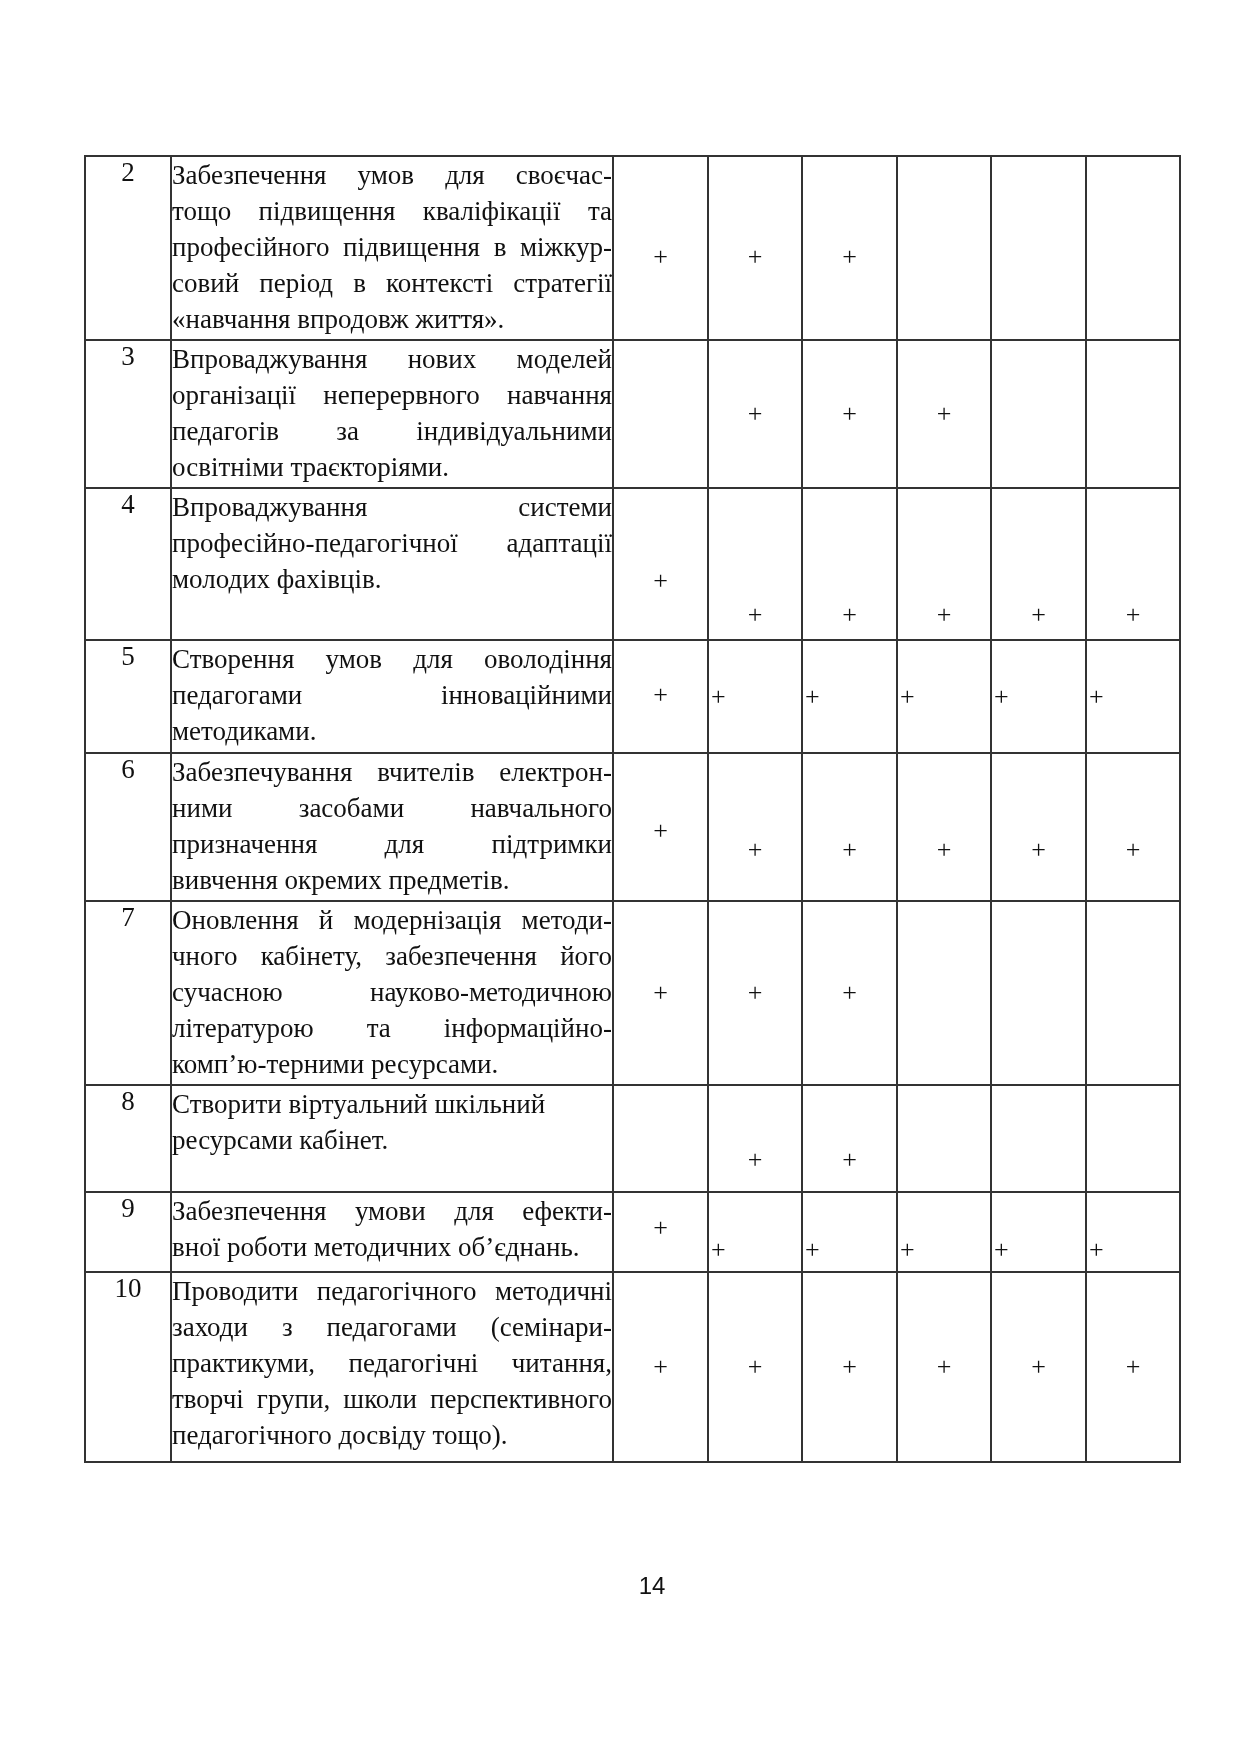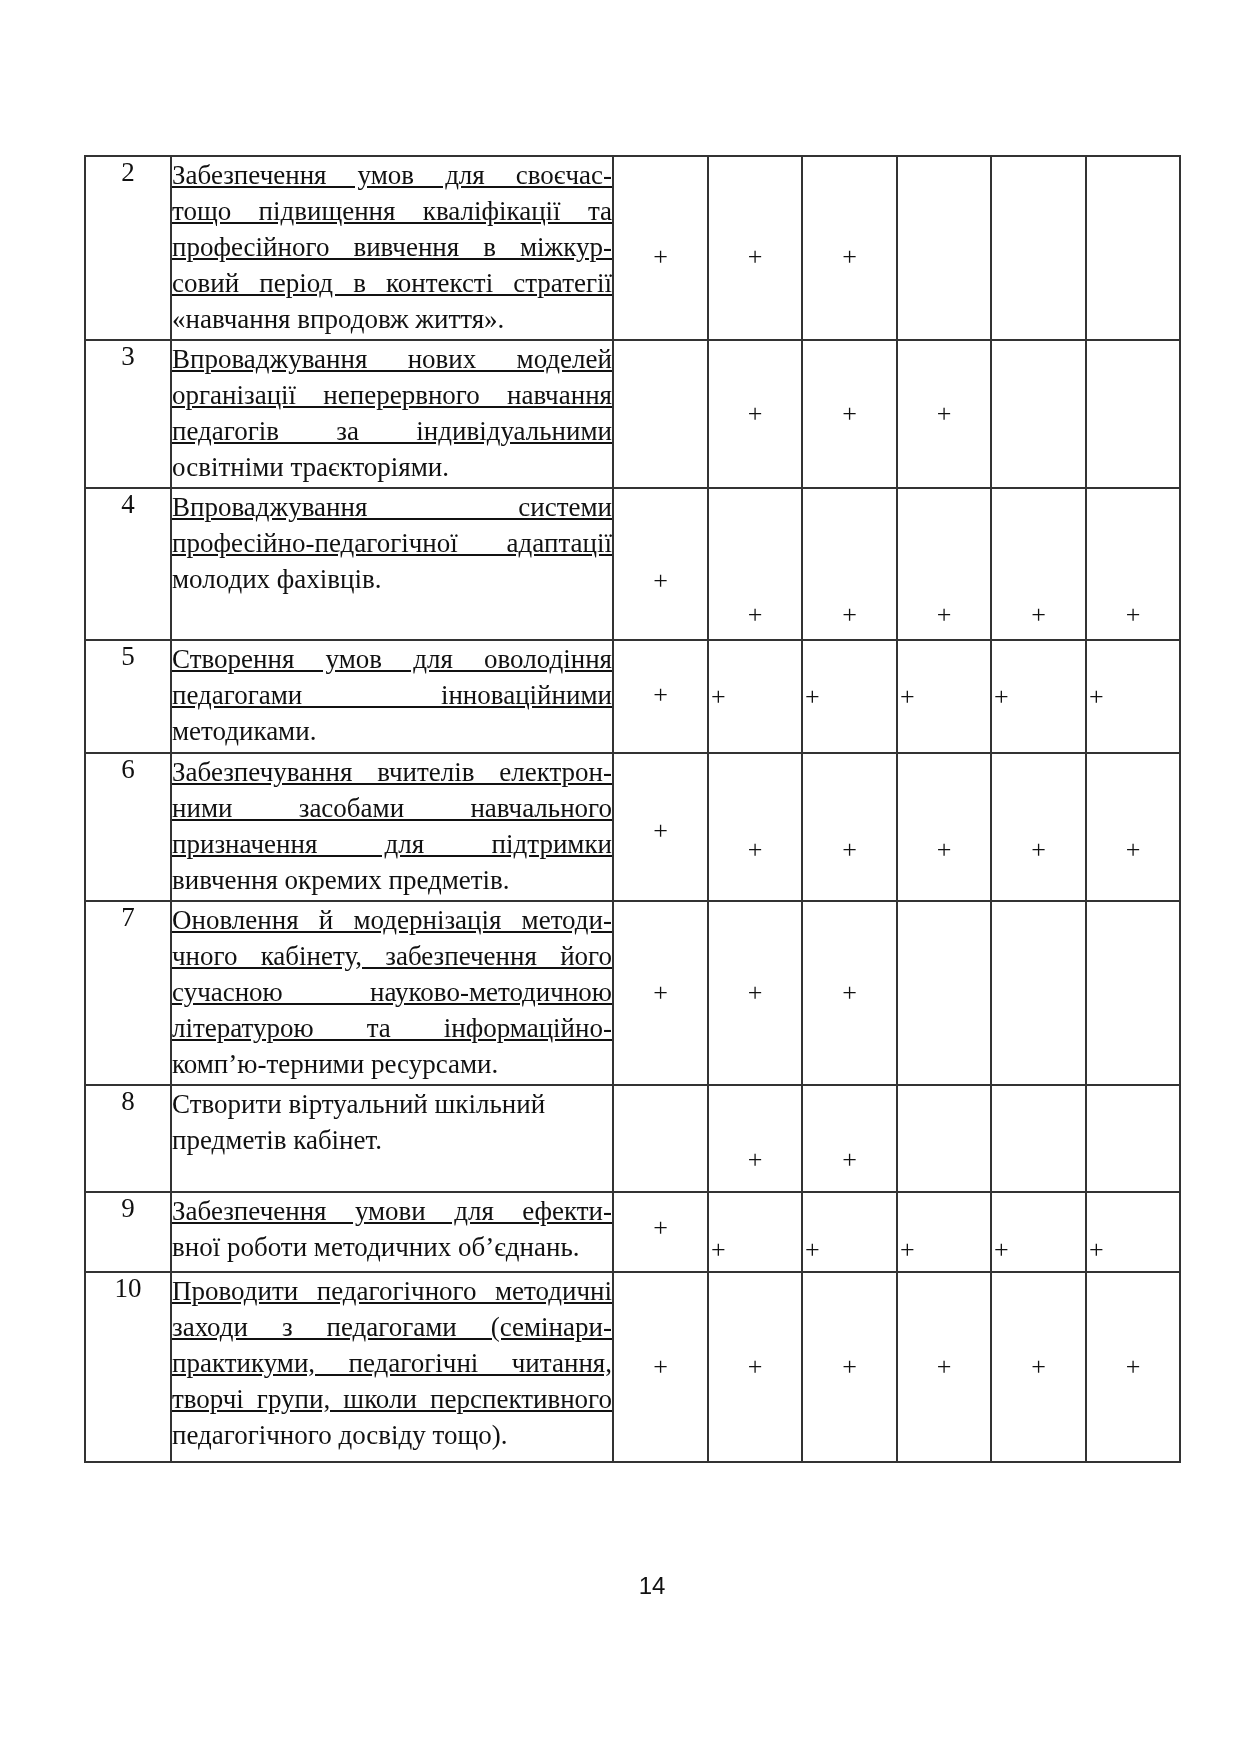"Забезпечення умов для своєчас-" td.txt .line.j { text-decoration: underline -> none }
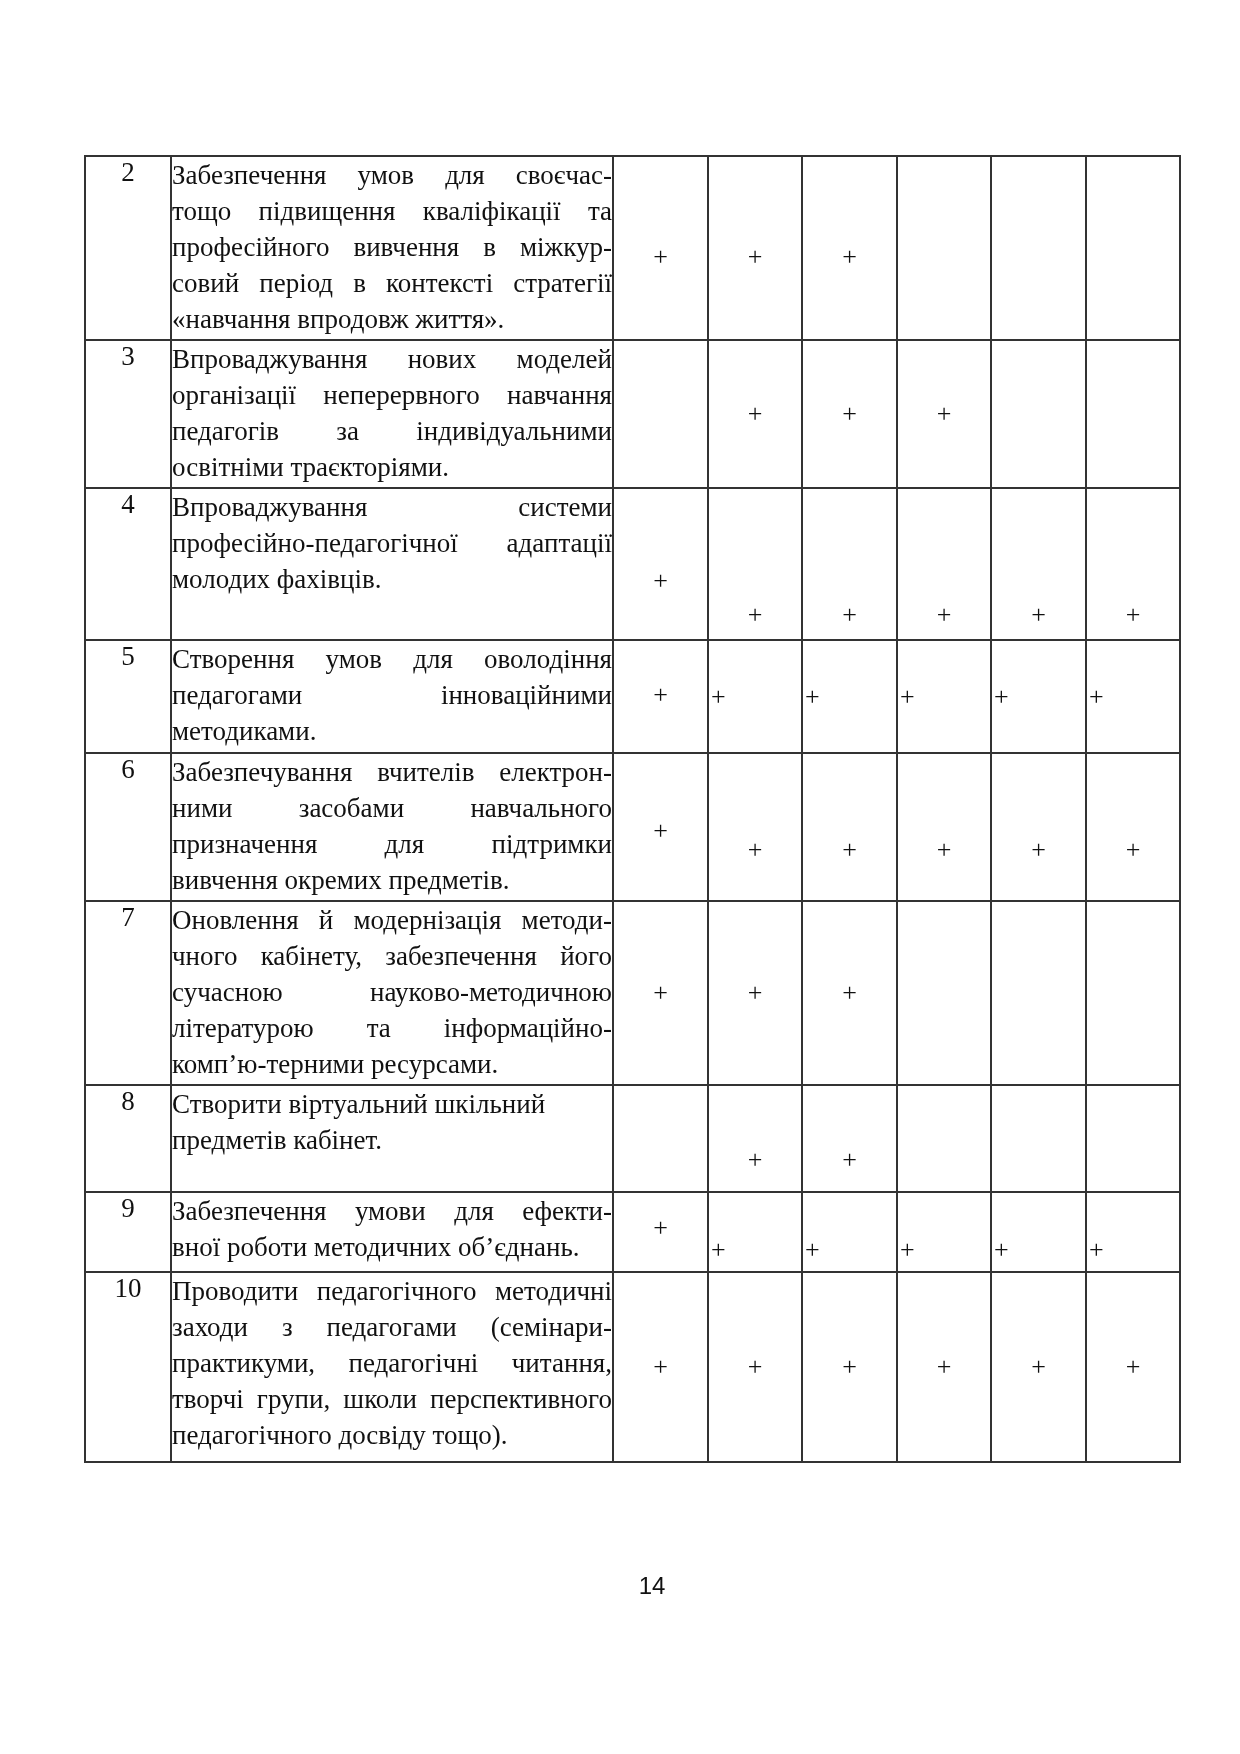"професійного вивчення в міжкур-" div.line { text: вивчення -> підвищення }
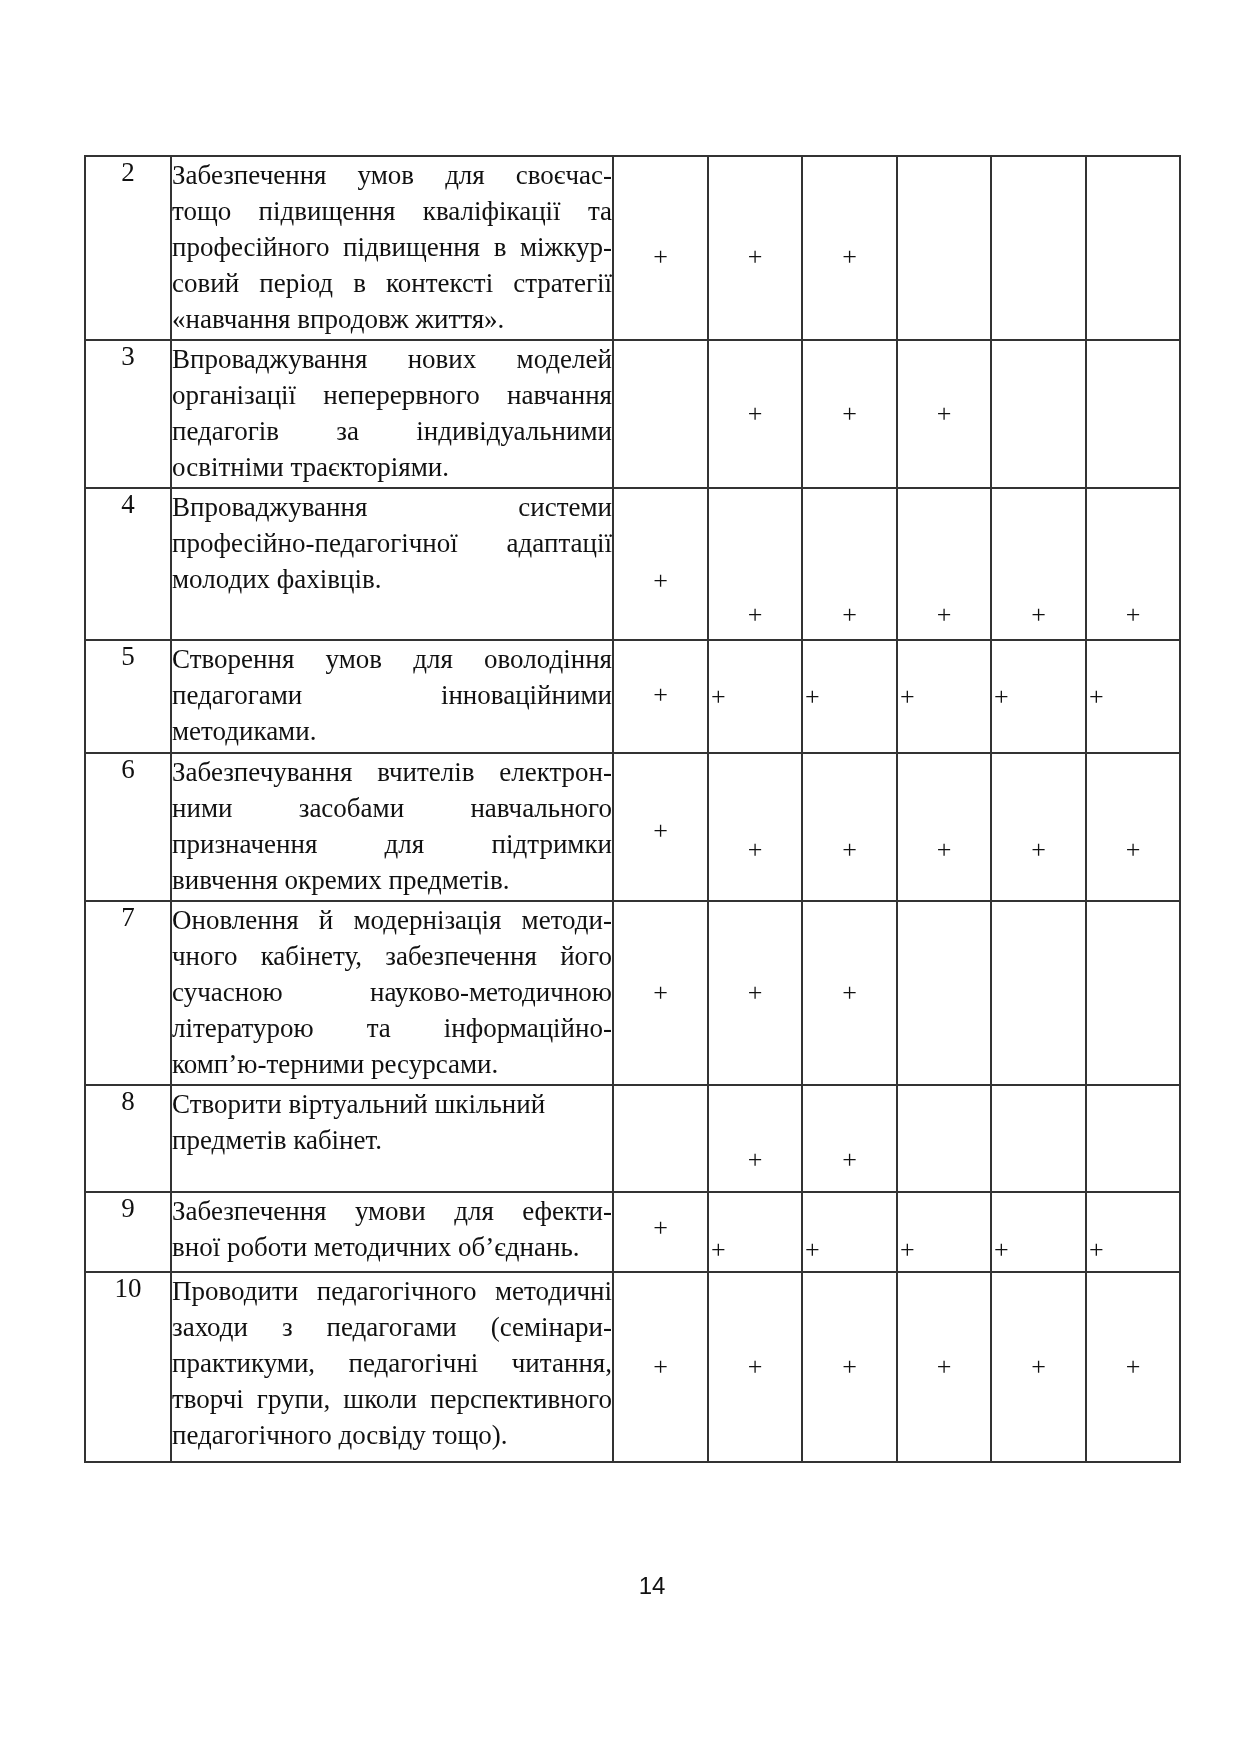"предметів кабінет." div.line { text: предметів -> ресурсами }
